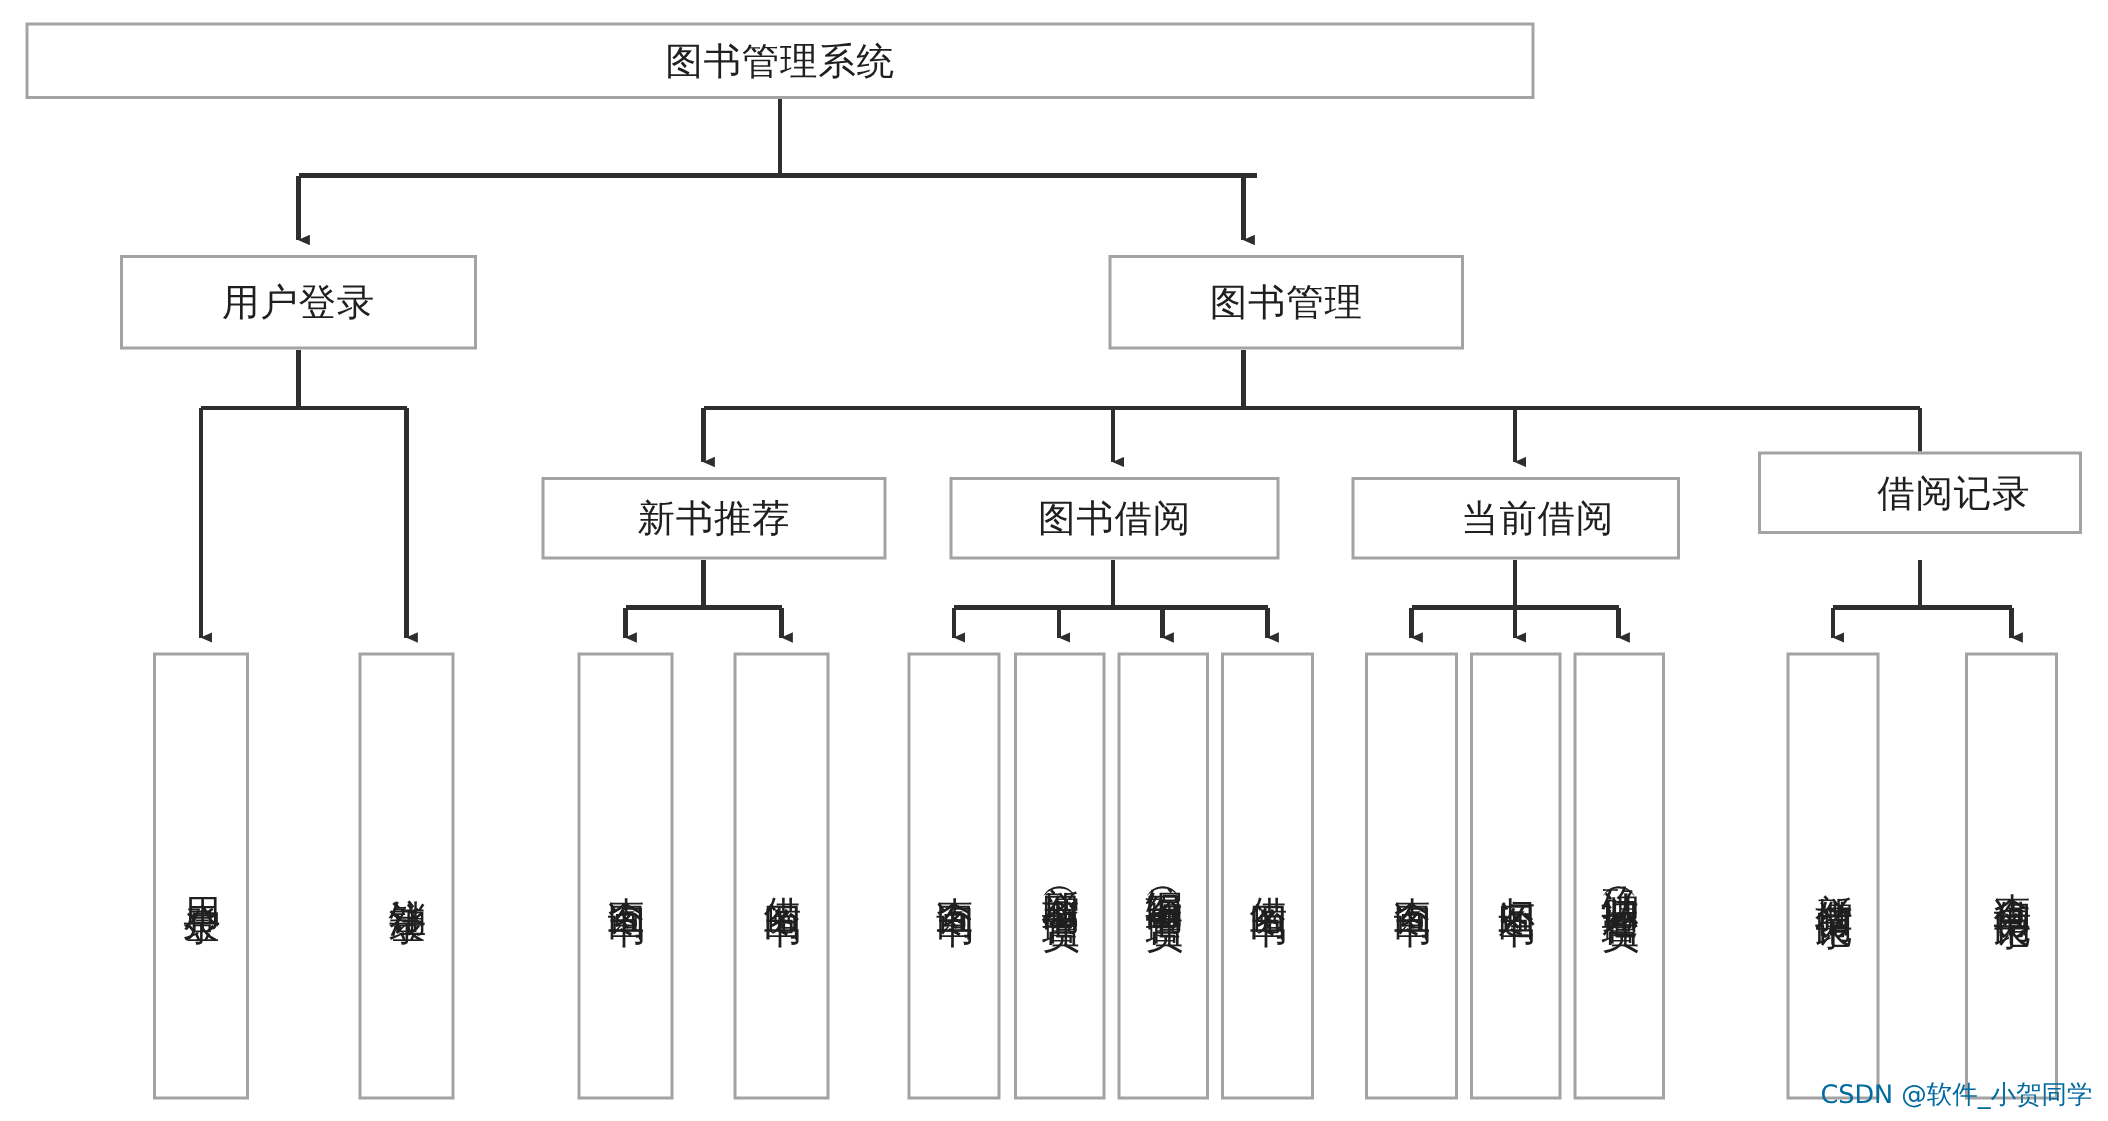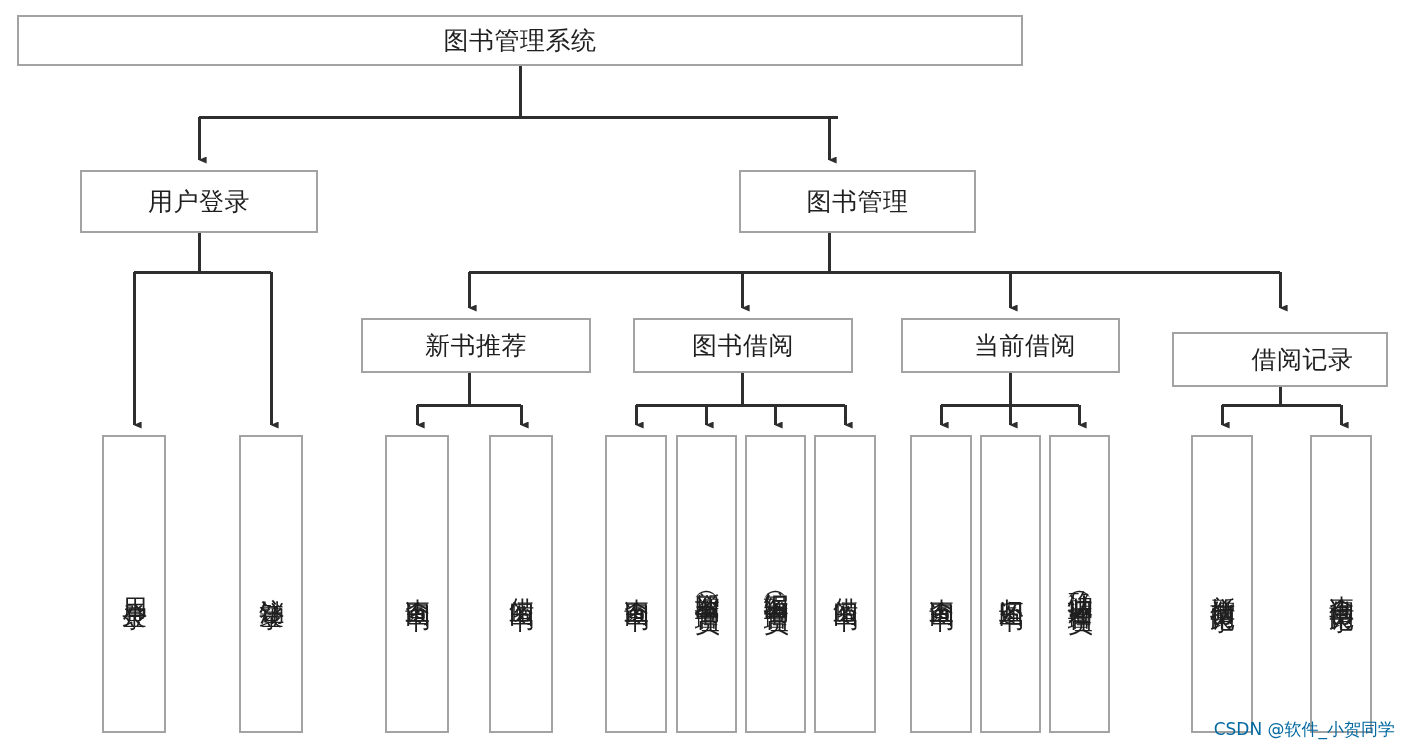"借阅记录" div.node { top: 332px -> 301px }
